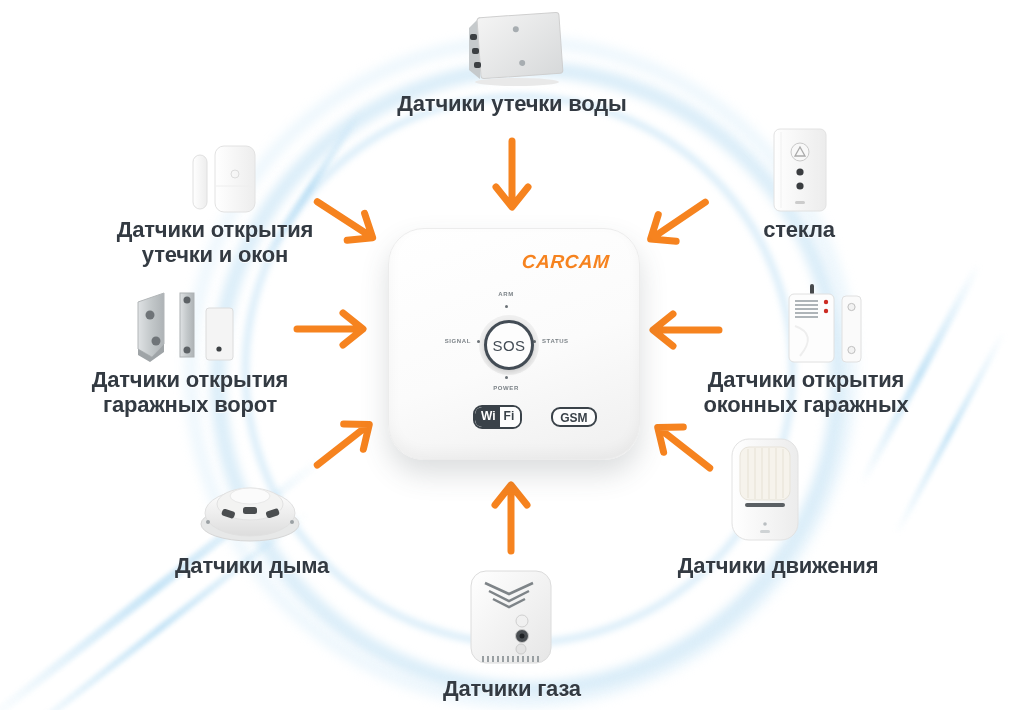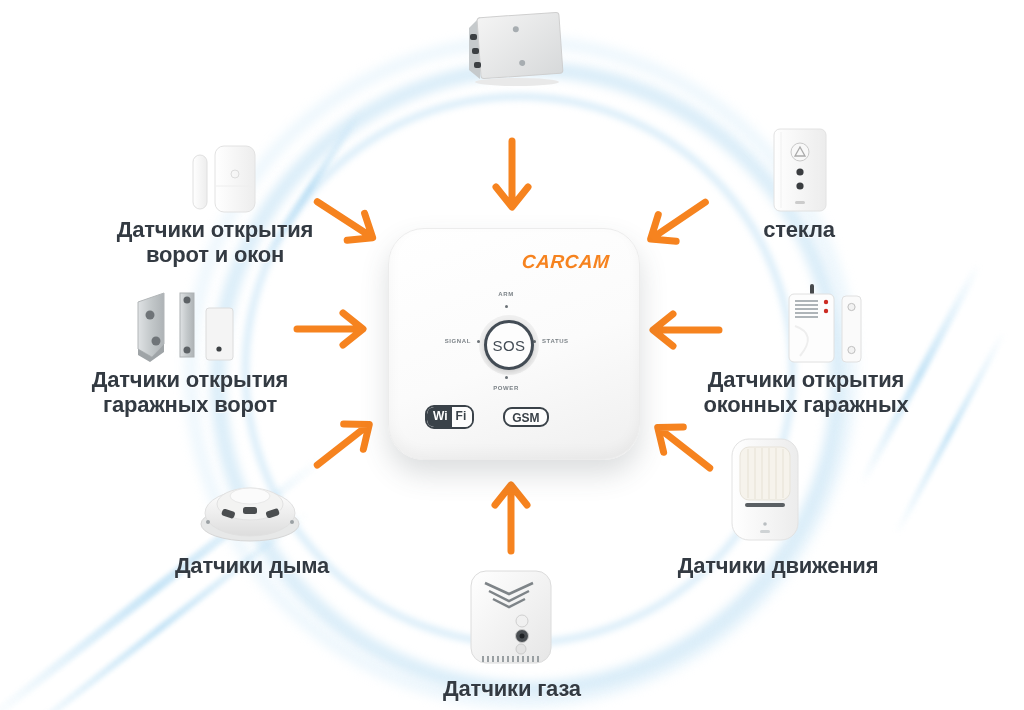"Датчики утечки воды" div.label { html: none -> <div> <span>Датчики утечки воды</span> </div> }
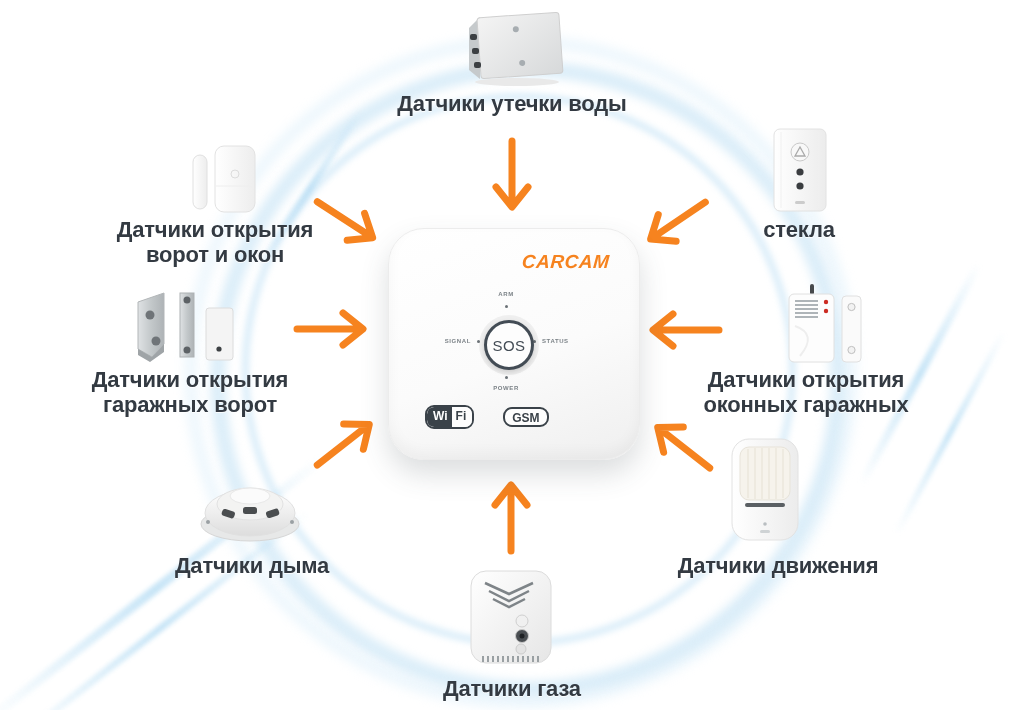"ворот и окон" span { text: ворот -> утечки }
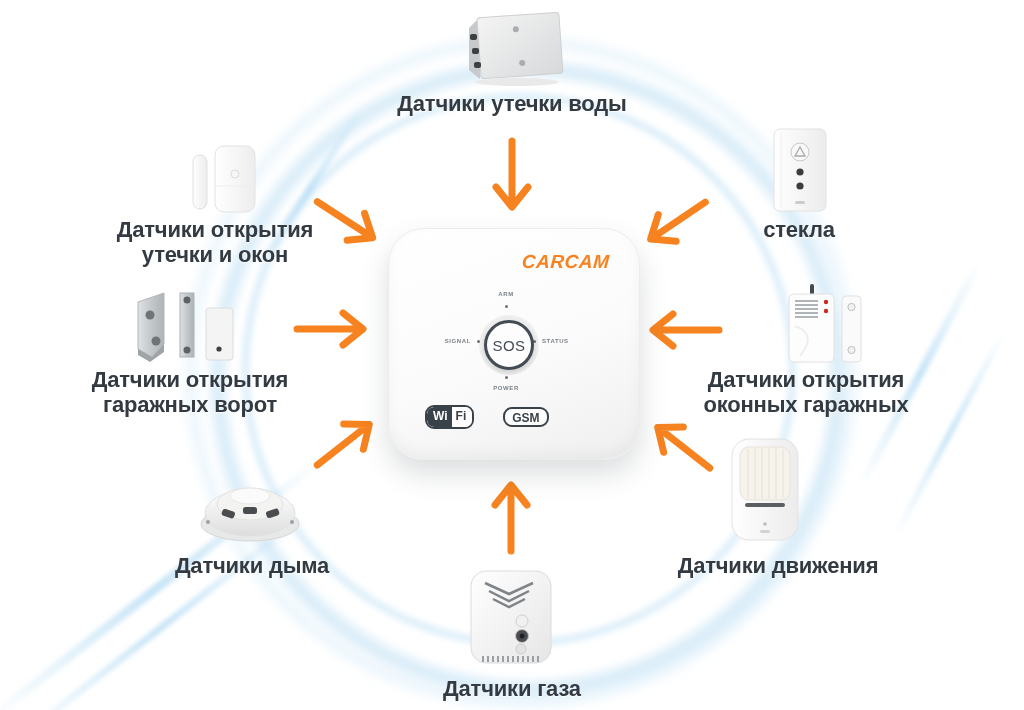"Wi" .wifi { margin-left: none -> 48px }
